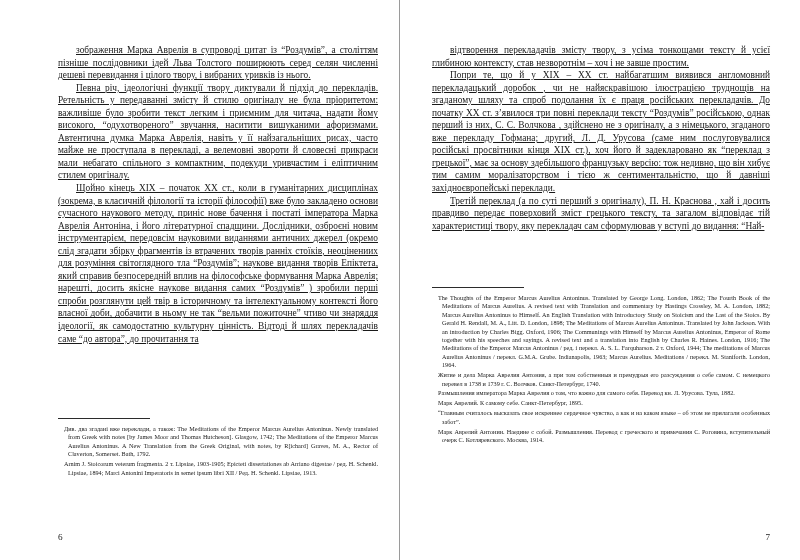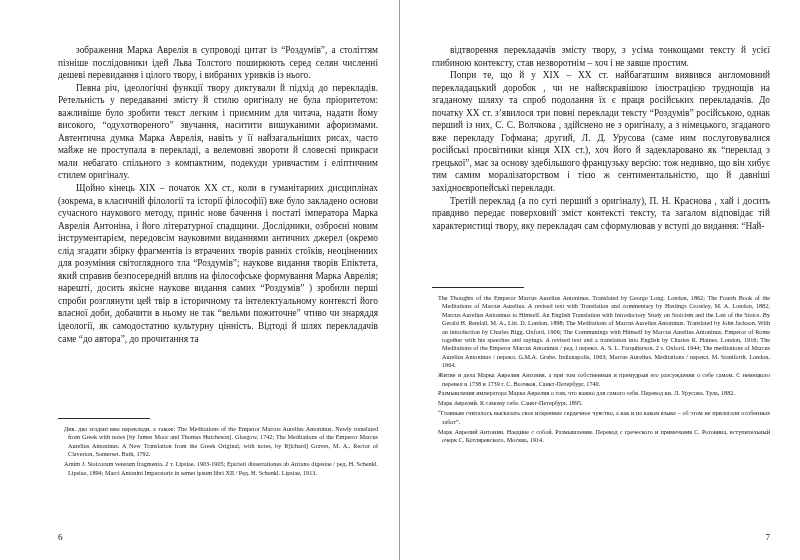"зображення Марка Аврелія в супроводі" .body-col p { text-decoration: none -> underline }
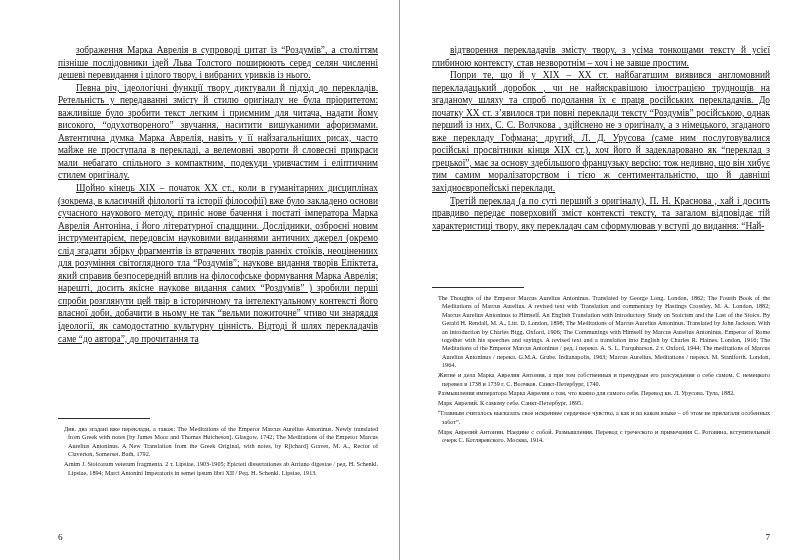"Третій переклад (а по суті" p { text: контексті -> грецького }
